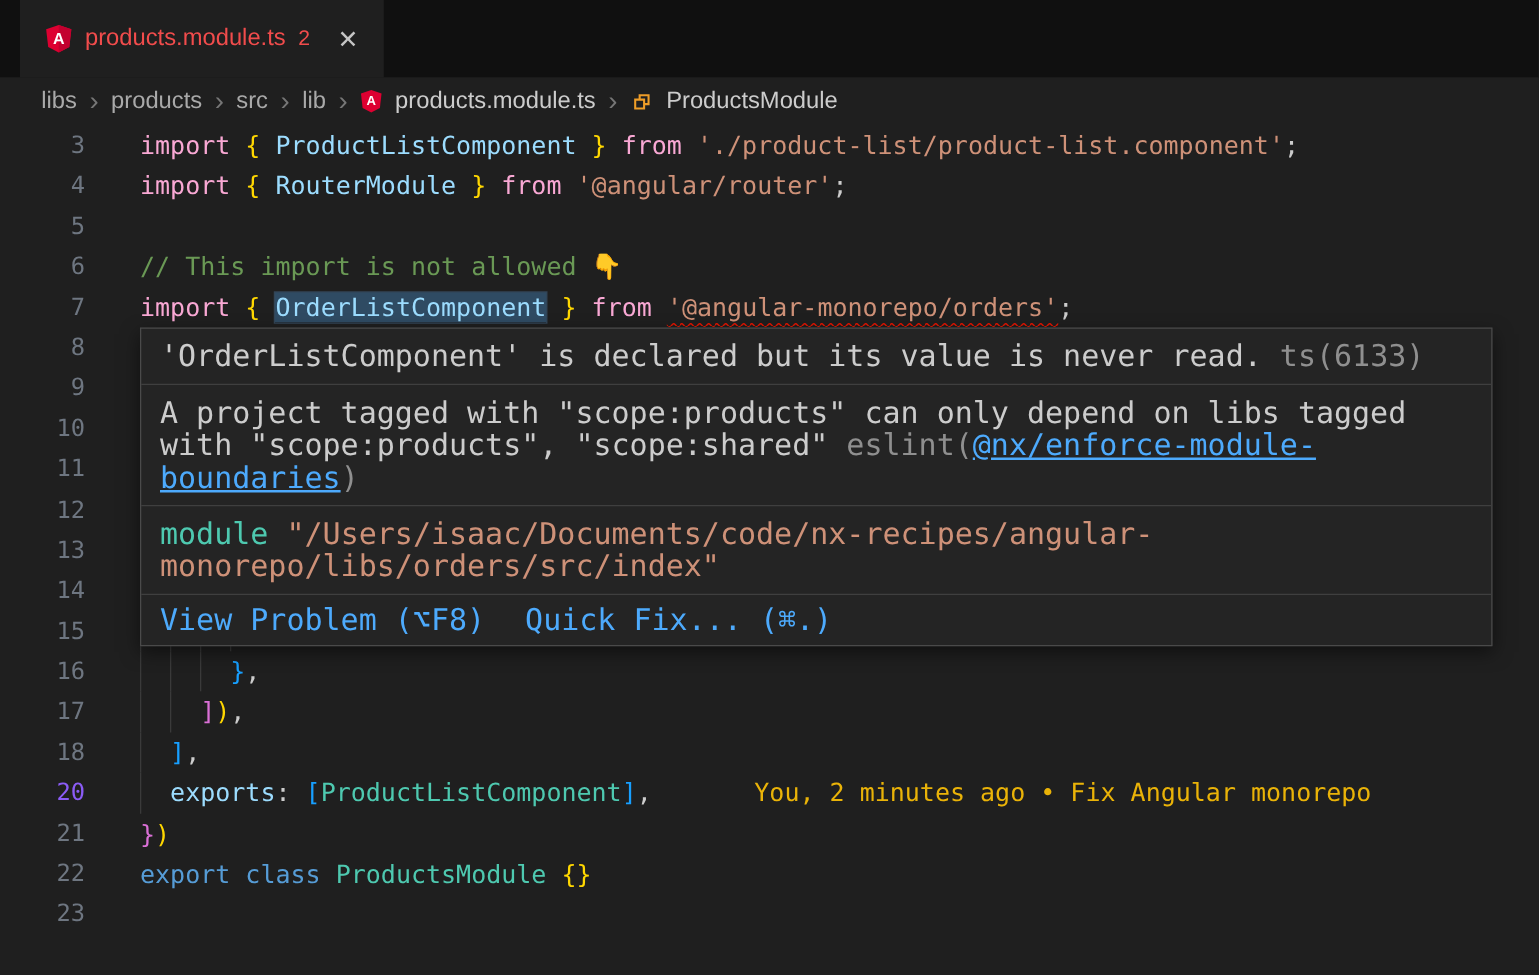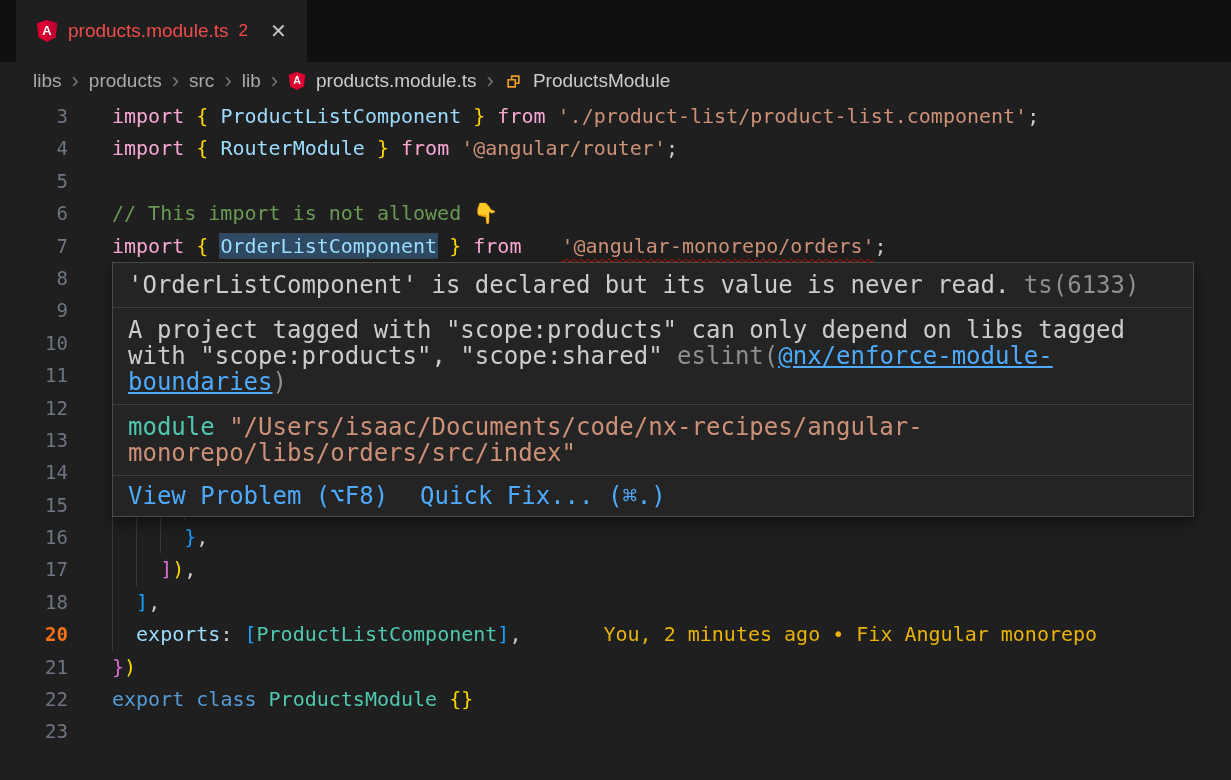"'@angular-monorepo/orders'" .sqr { margin-left: 28px -> none }
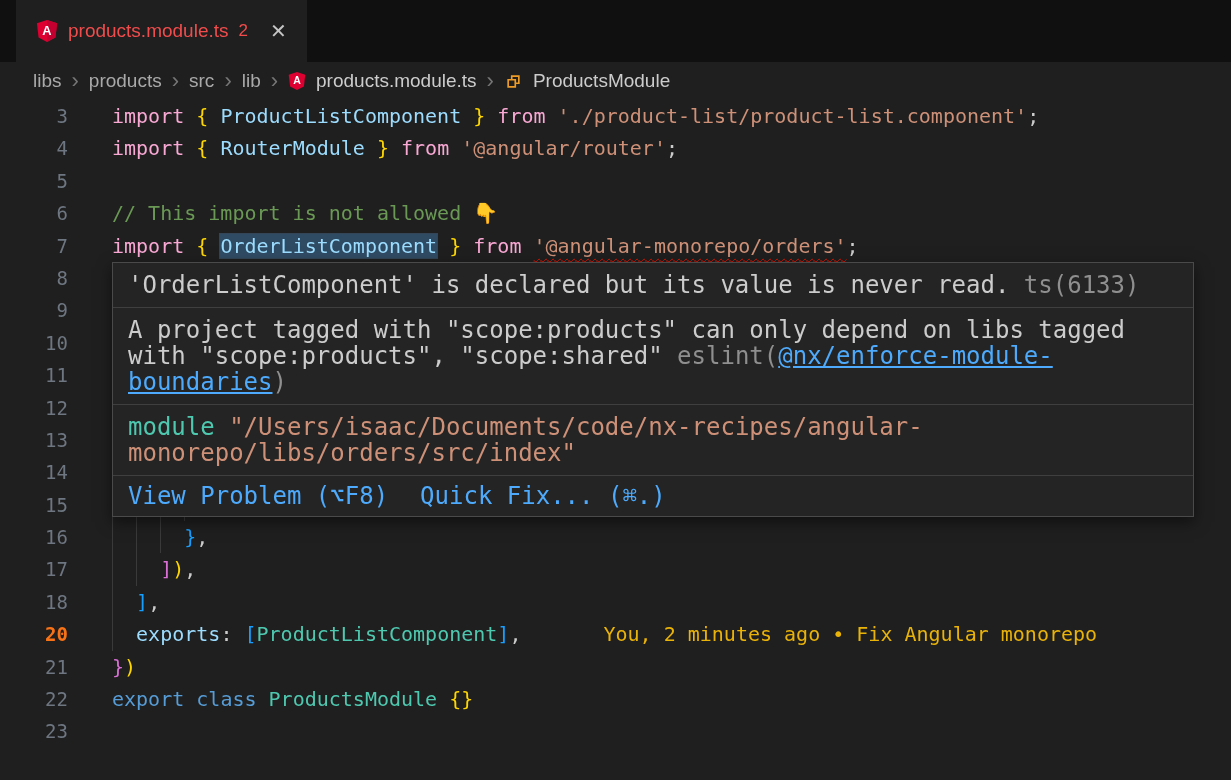"20" .num.active { color: #f97316 -> #8b5cf6; font-weight: bold -> none }
